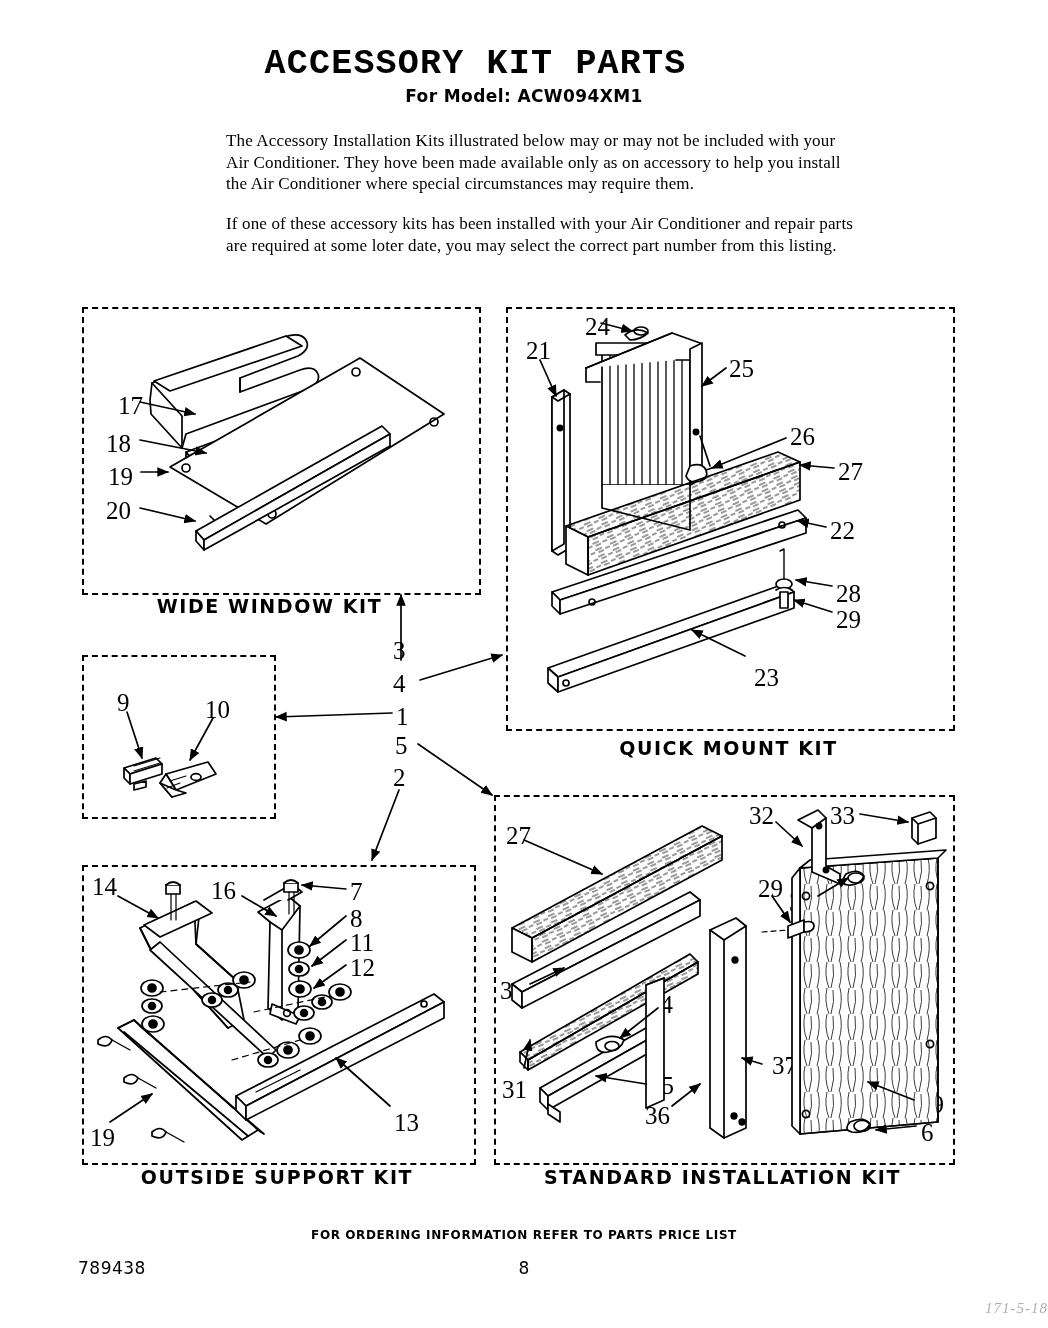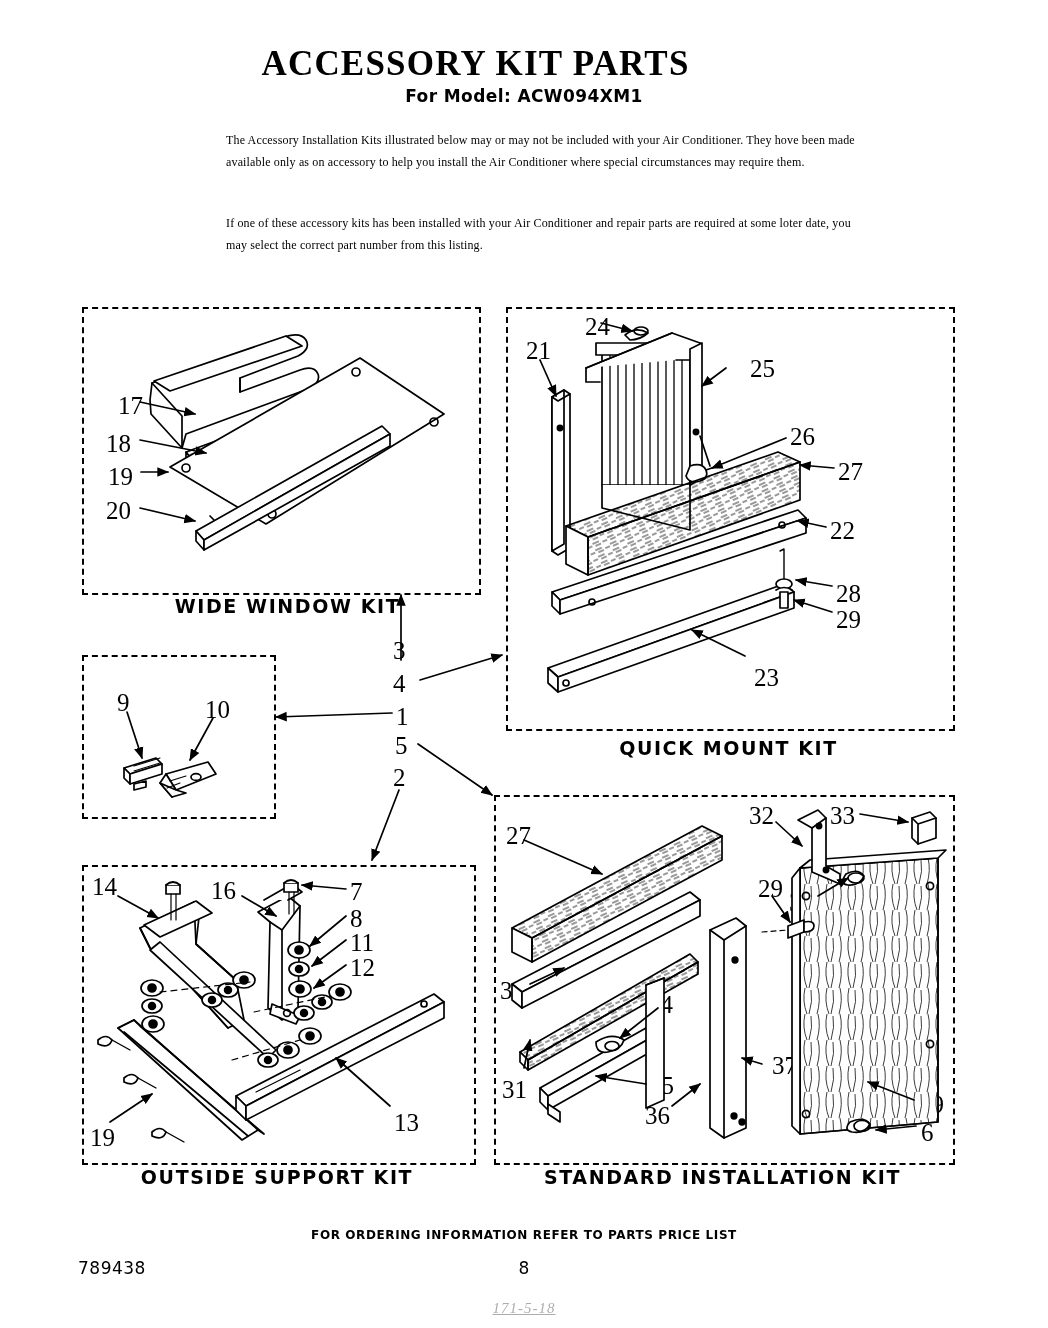"ACCESSORY KIT PARTS" #doc-title { font-family: Liberation Serif, serif -> Liberation Mono, monospace }
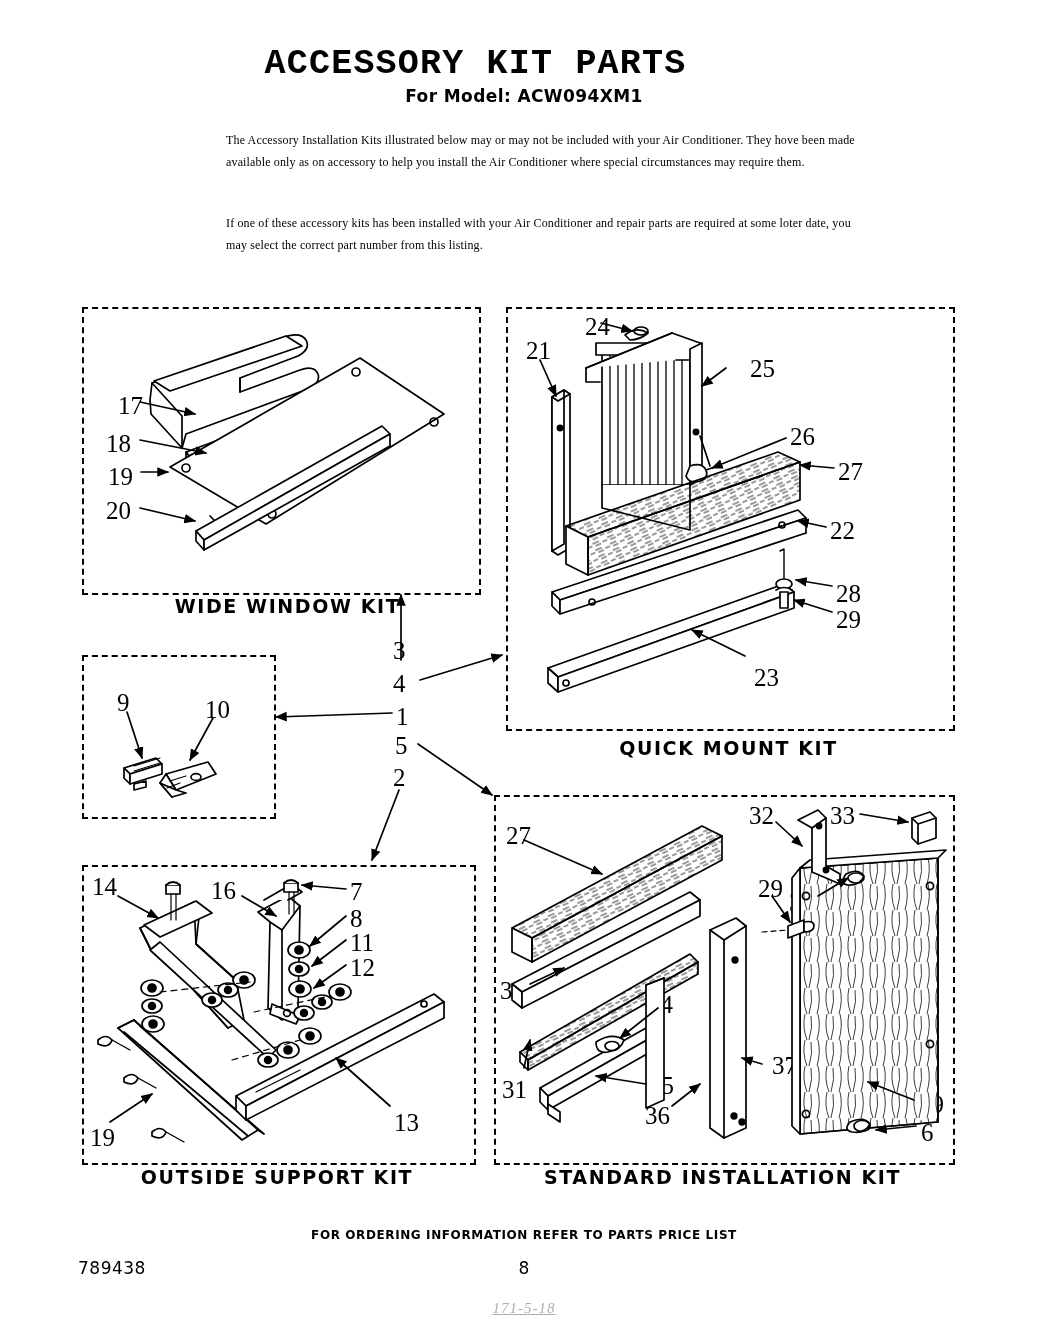"The Accessory Installation Kits" .body-para { font-size: 12px -> 17px }
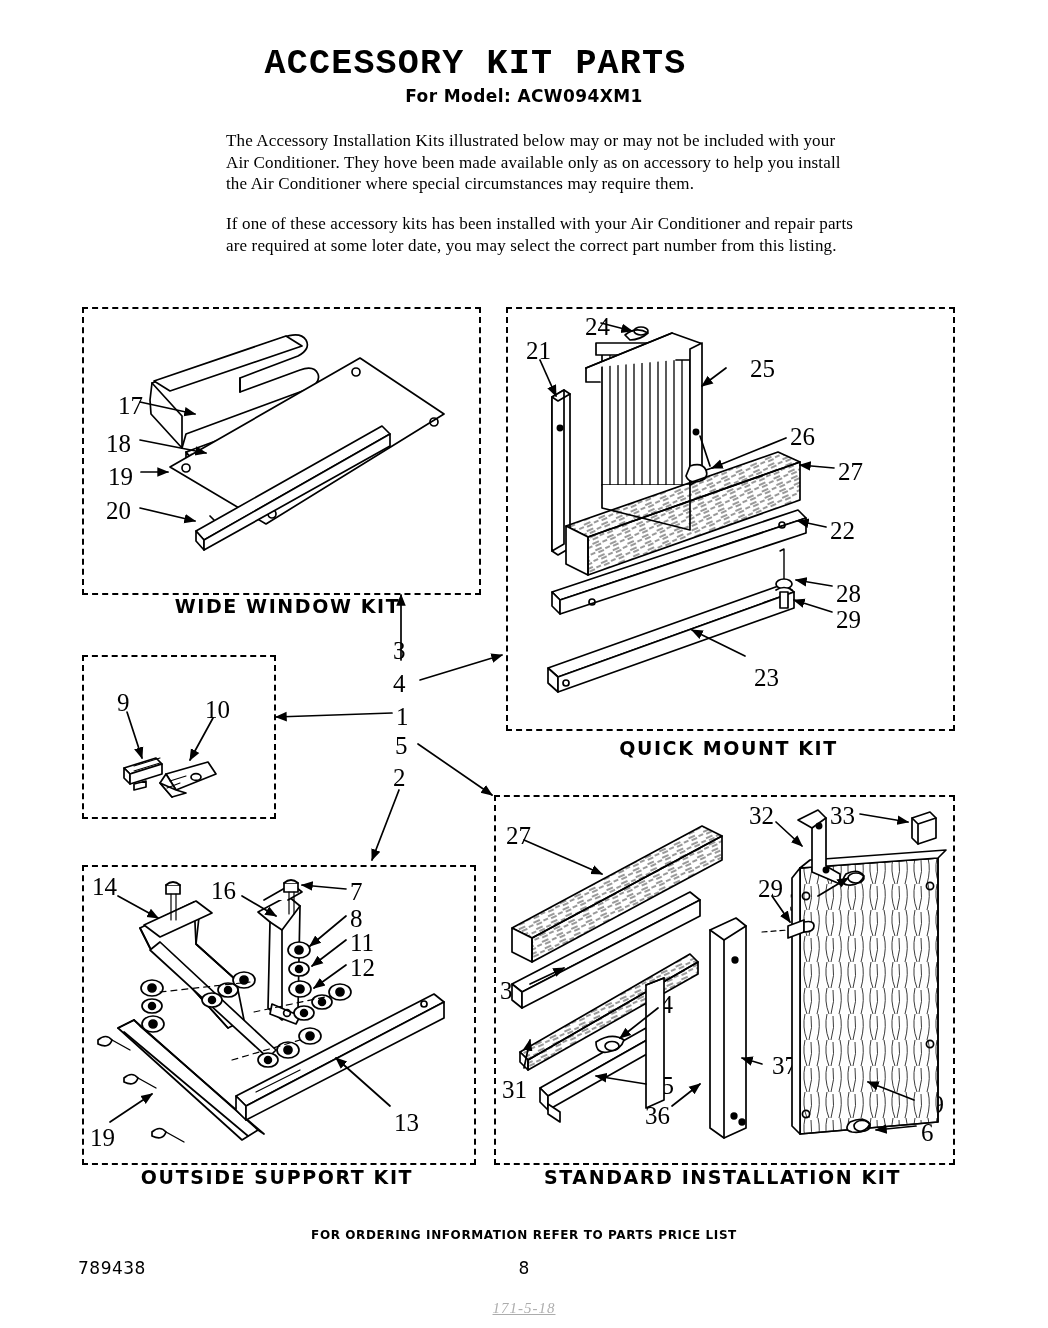"25" div.callout { left: 750px -> 729px }
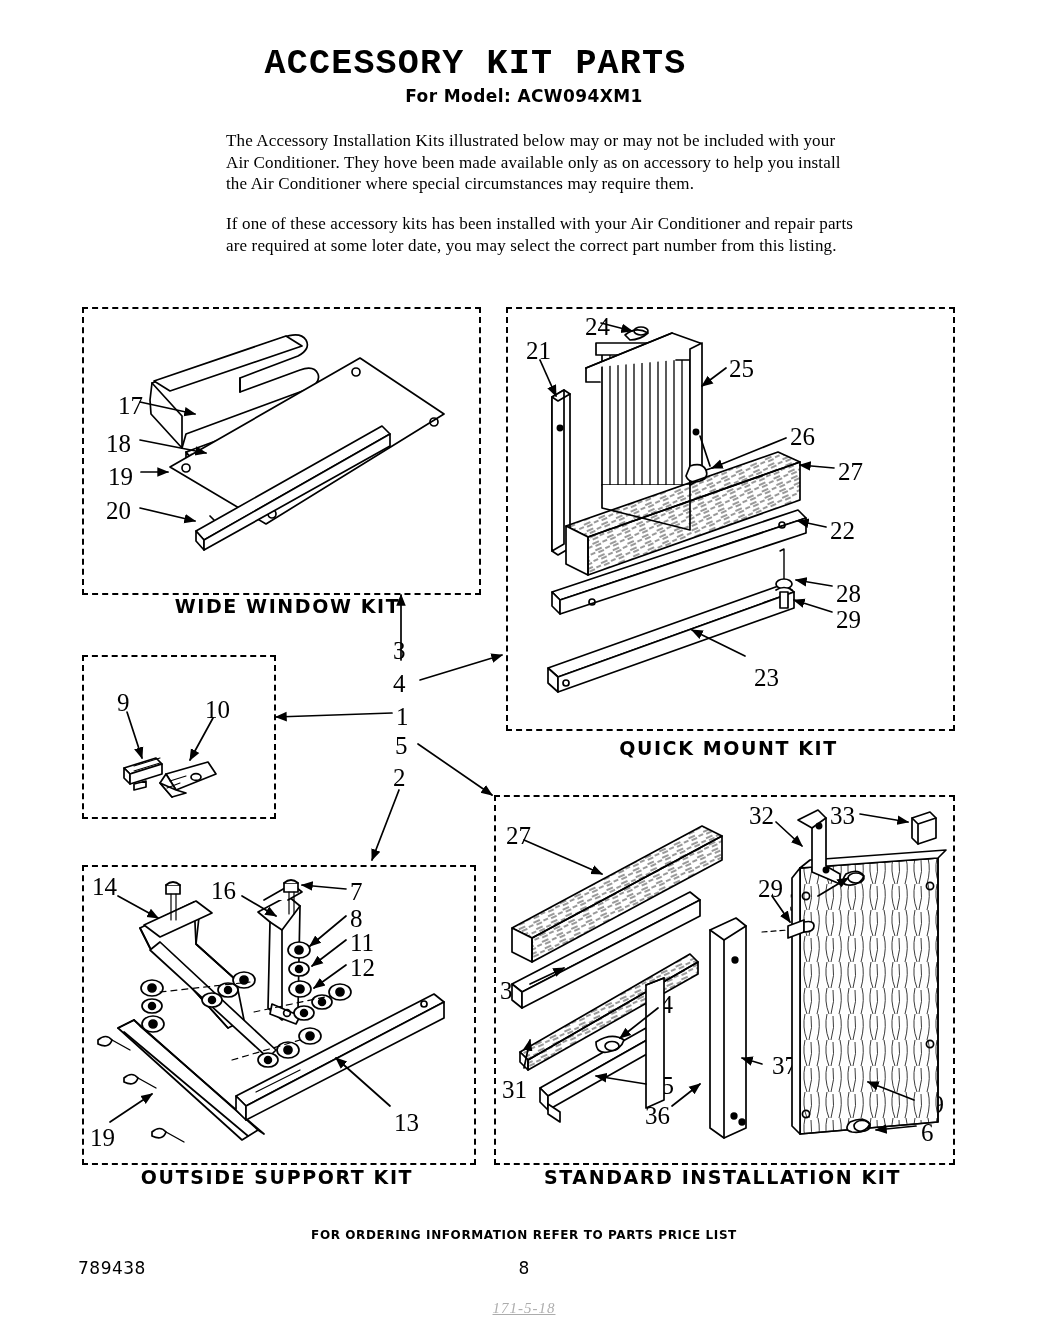"WIDE WINDOW KIT" div.kit-caption { left: 90px -> 72px }
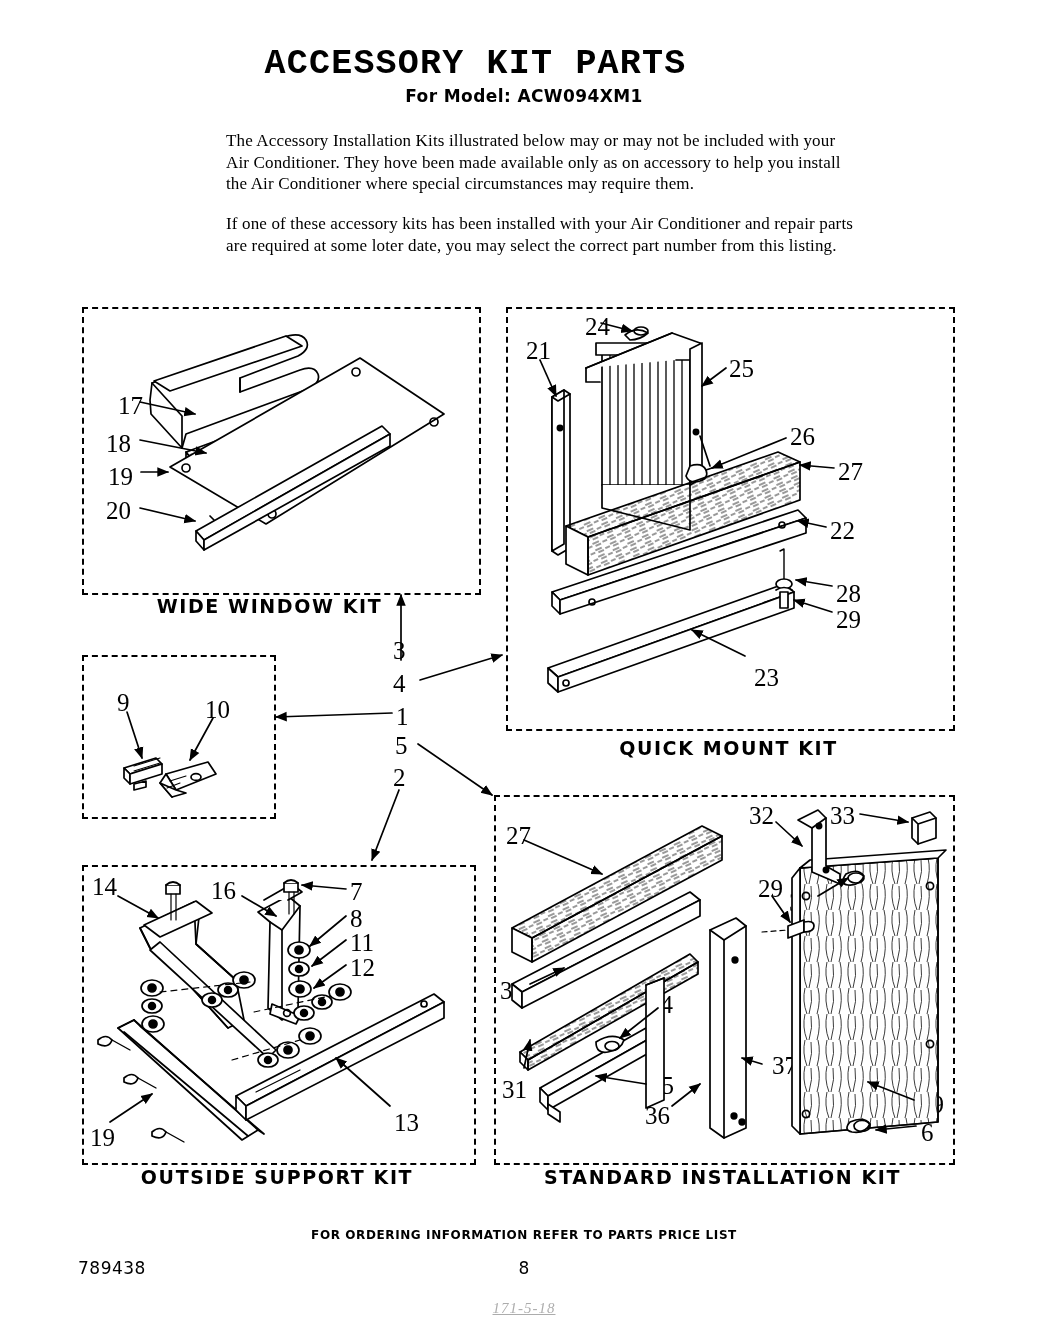"171-5-18" #footer-smudge { text-align: center -> right; text-decoration: underline -> none }
